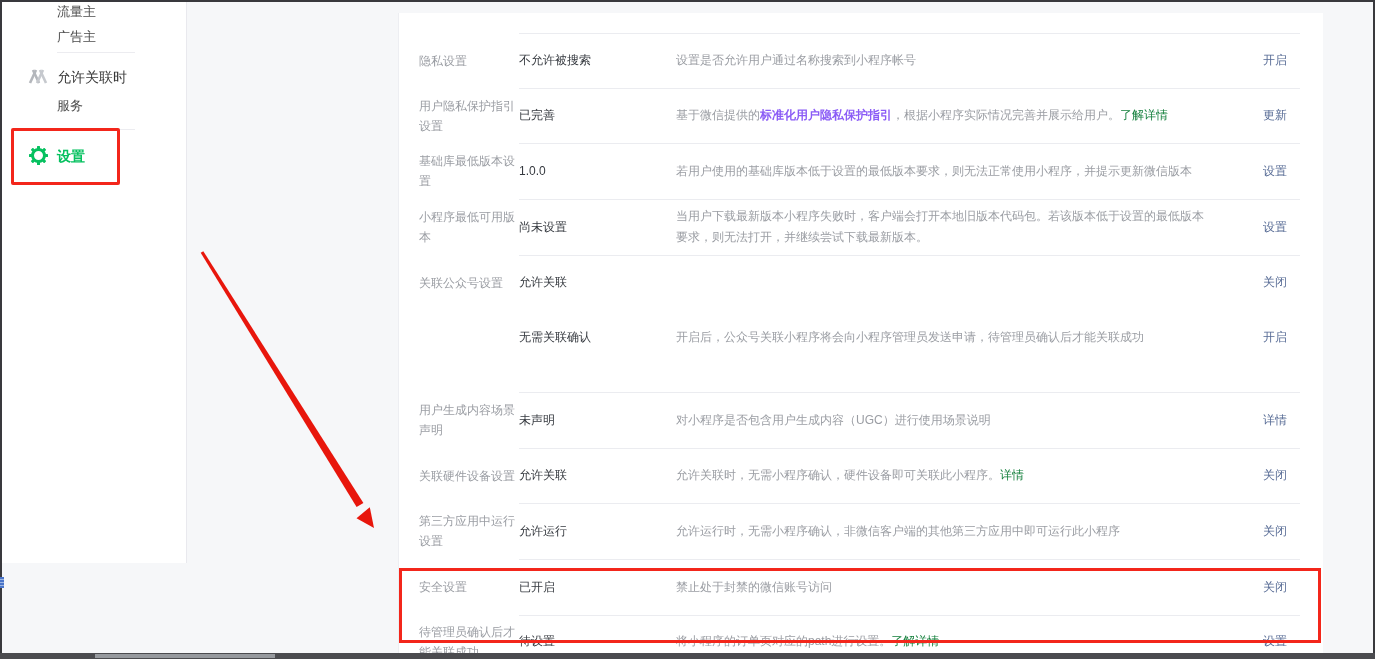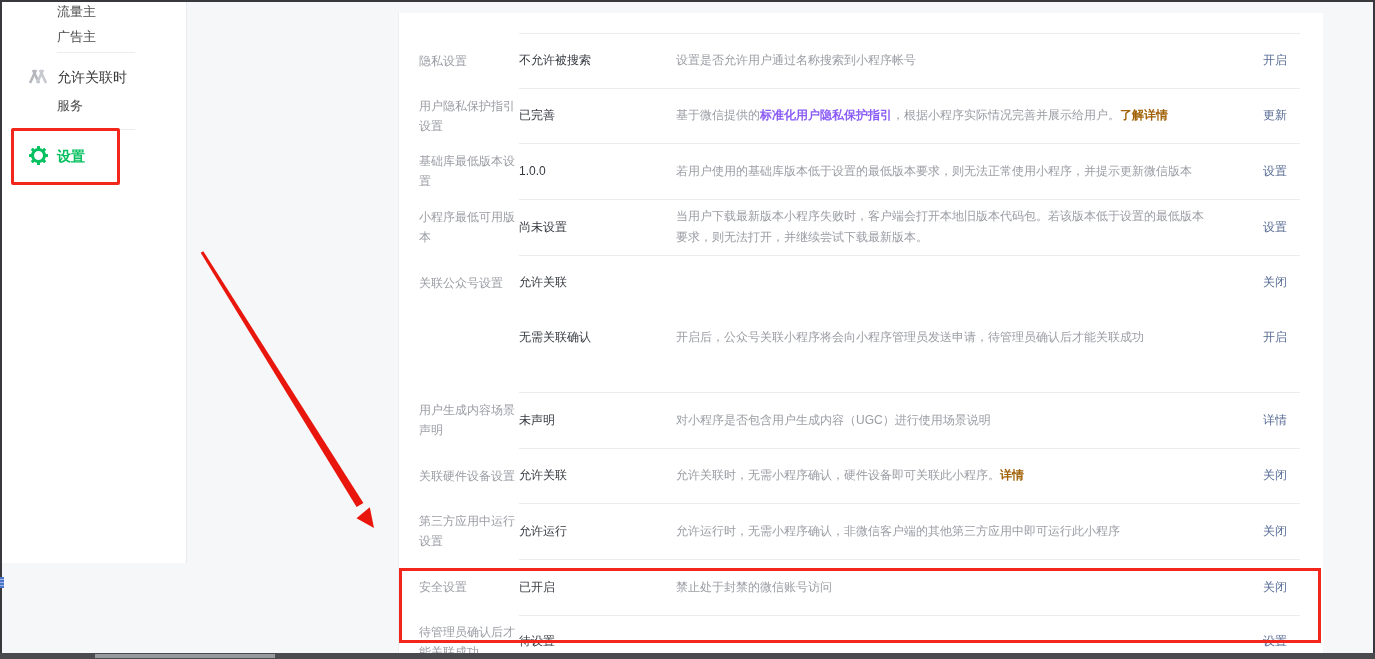"了解详情" .seg-link-bright { color: #a16207 -> #15803d; font-weight: bold -> normal }
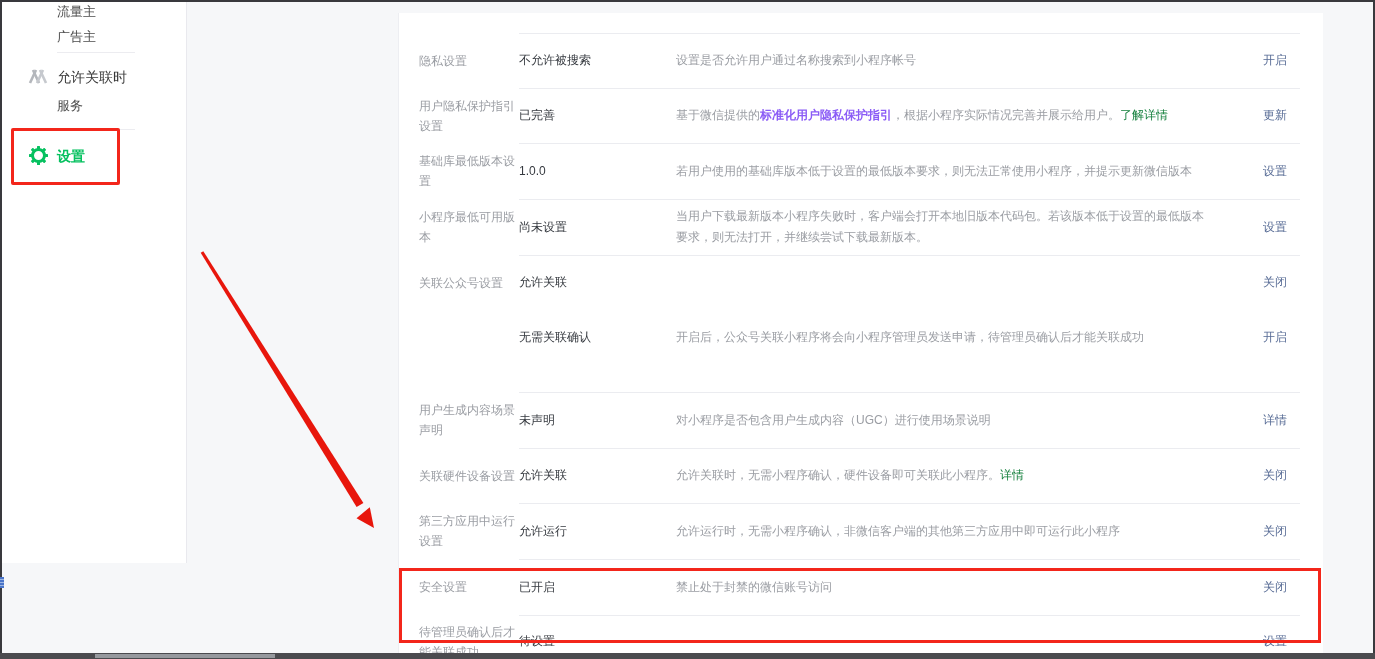"将小程序的订单页对应的path进行设置。了解详情" div.cell-desc { html: none -> <div><span>将小程序的订单页对应的path进行设置。</span><span>了解详情</span></div> }
